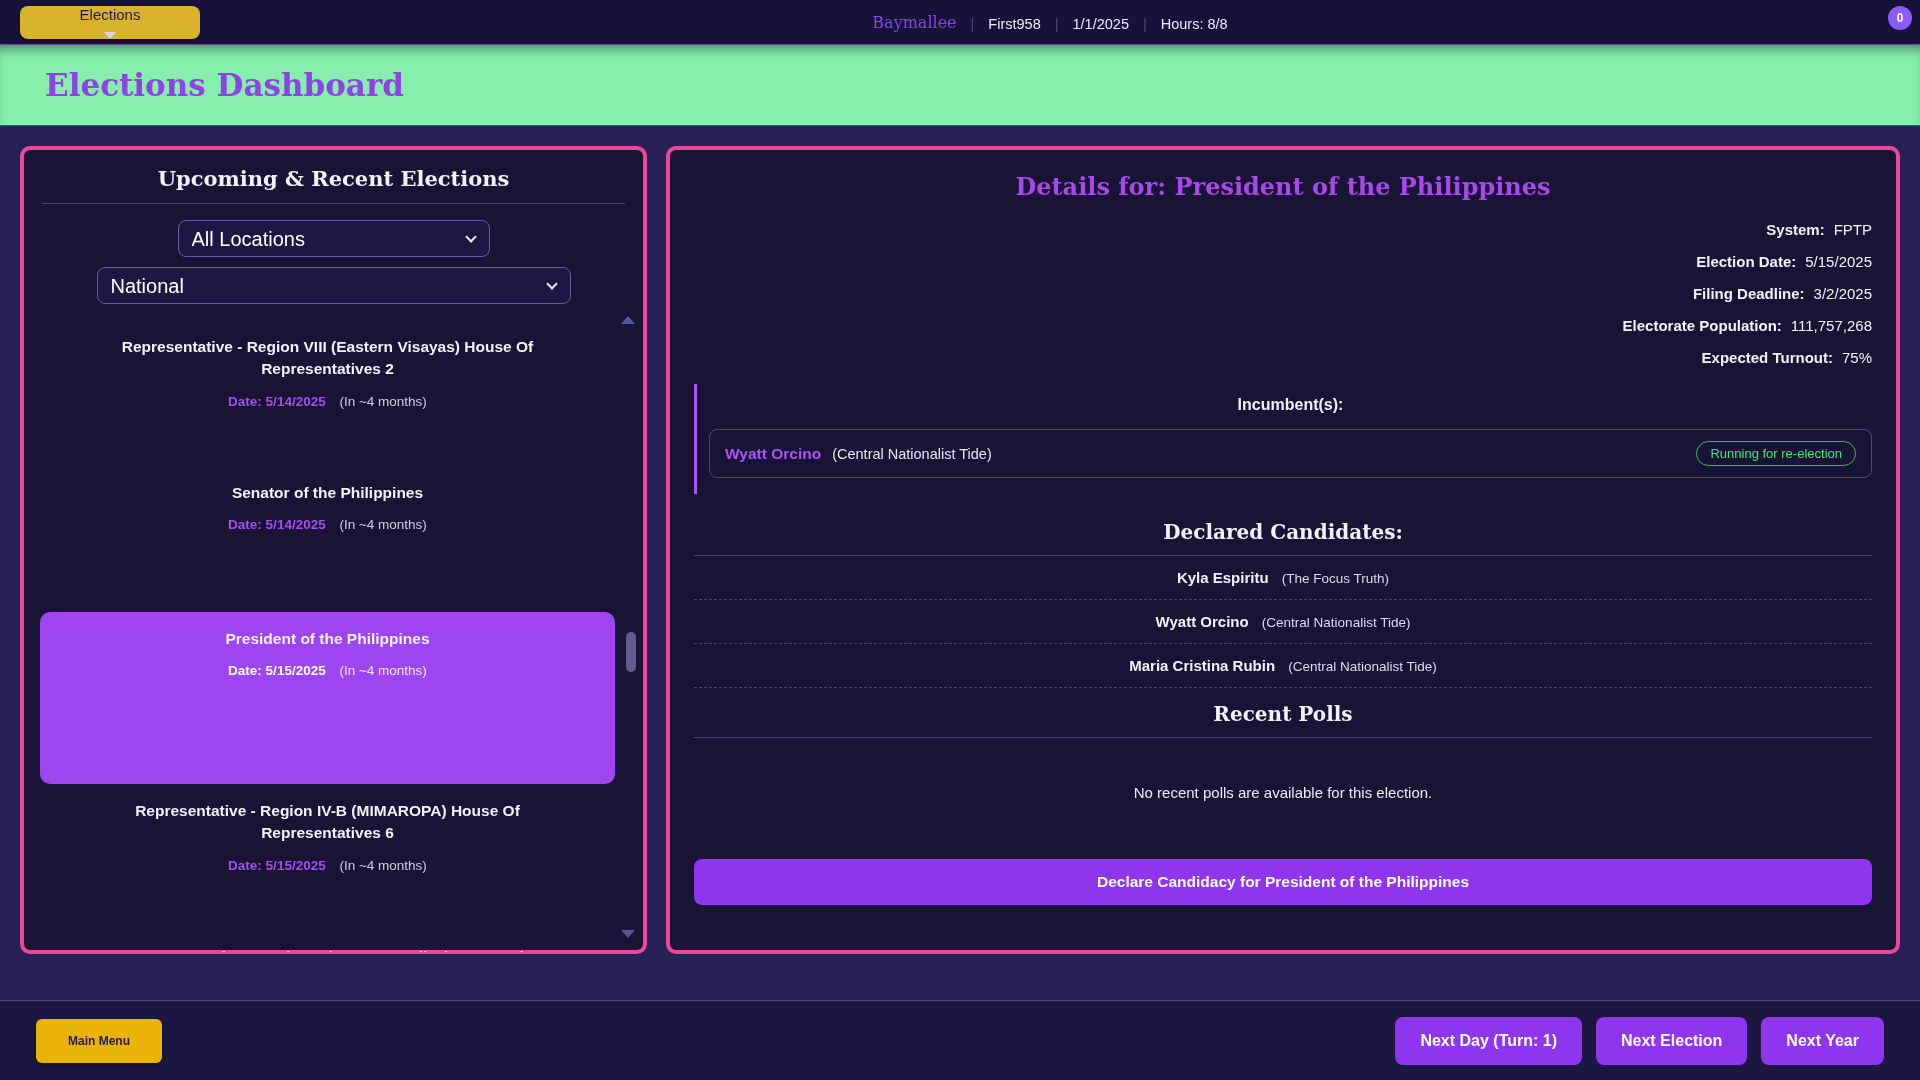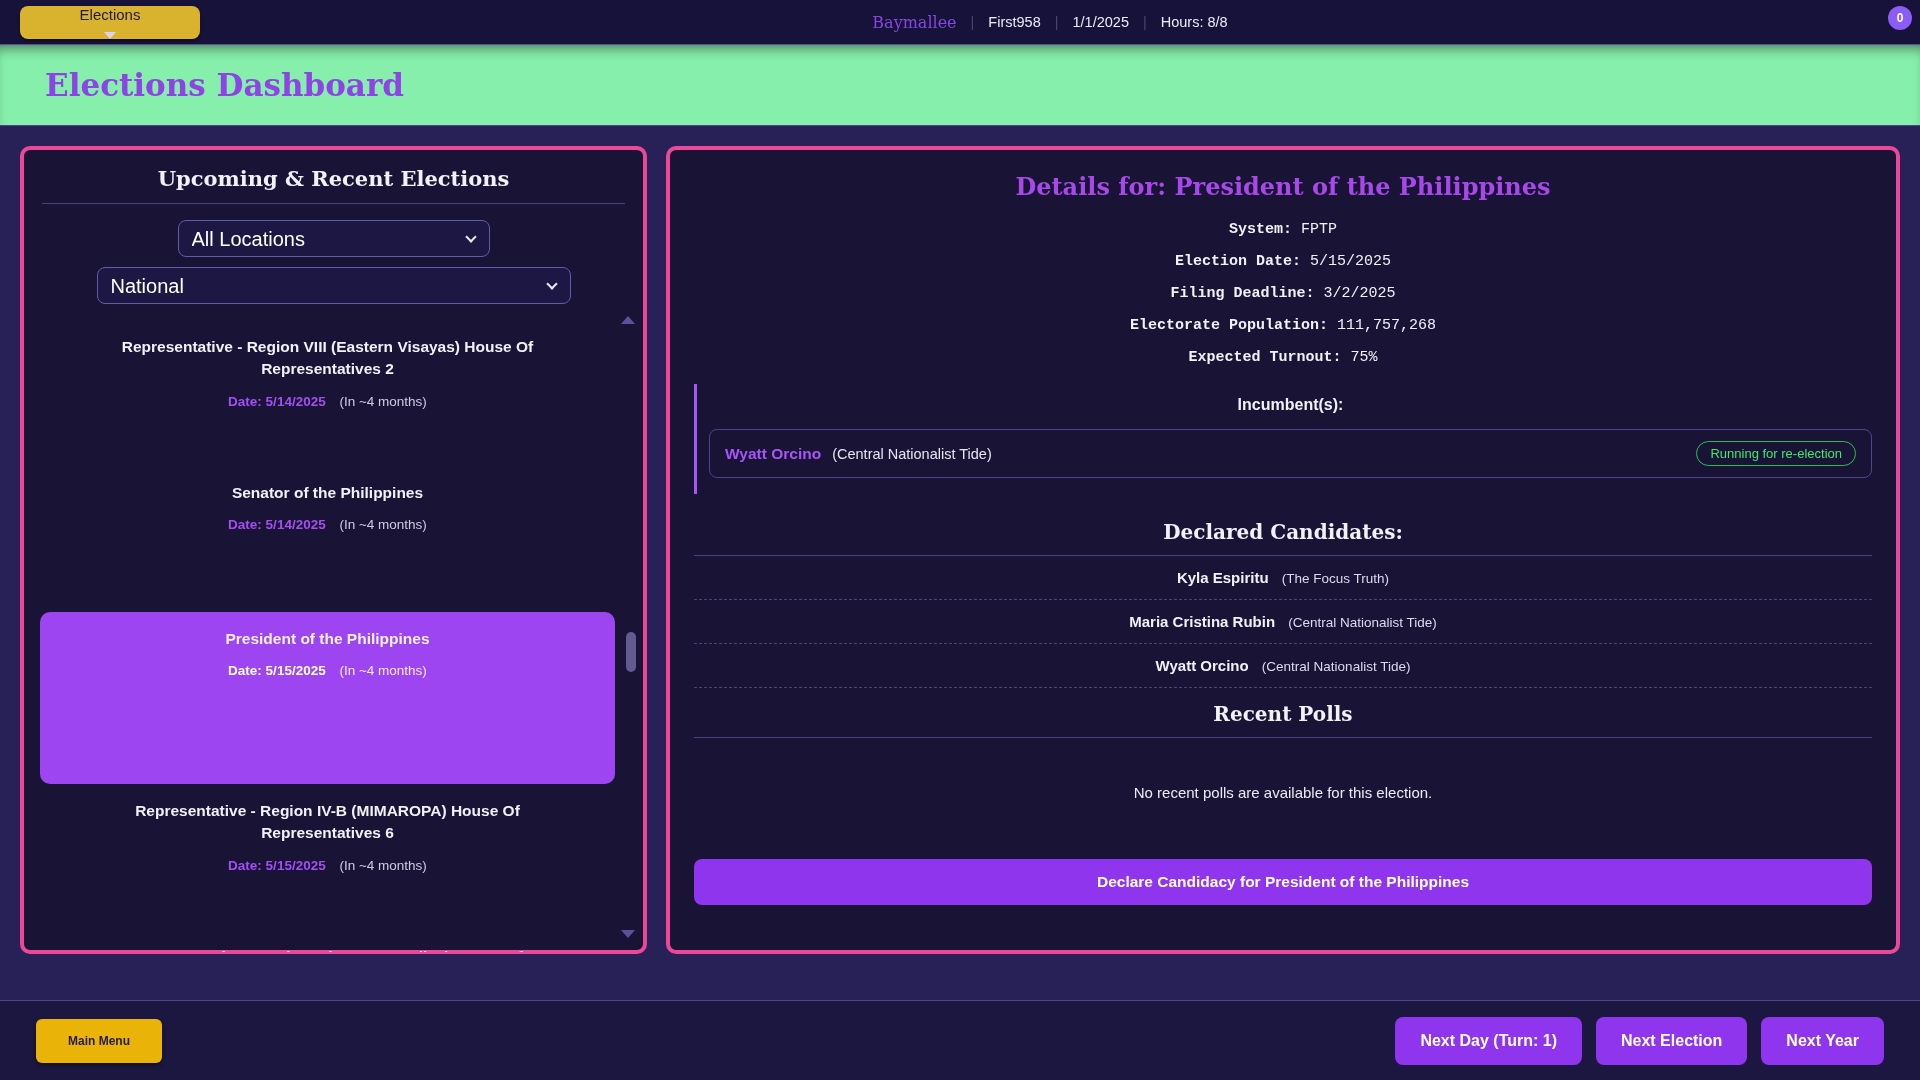"Baymallee" .topbar-center { align-items: center -> flex-end }
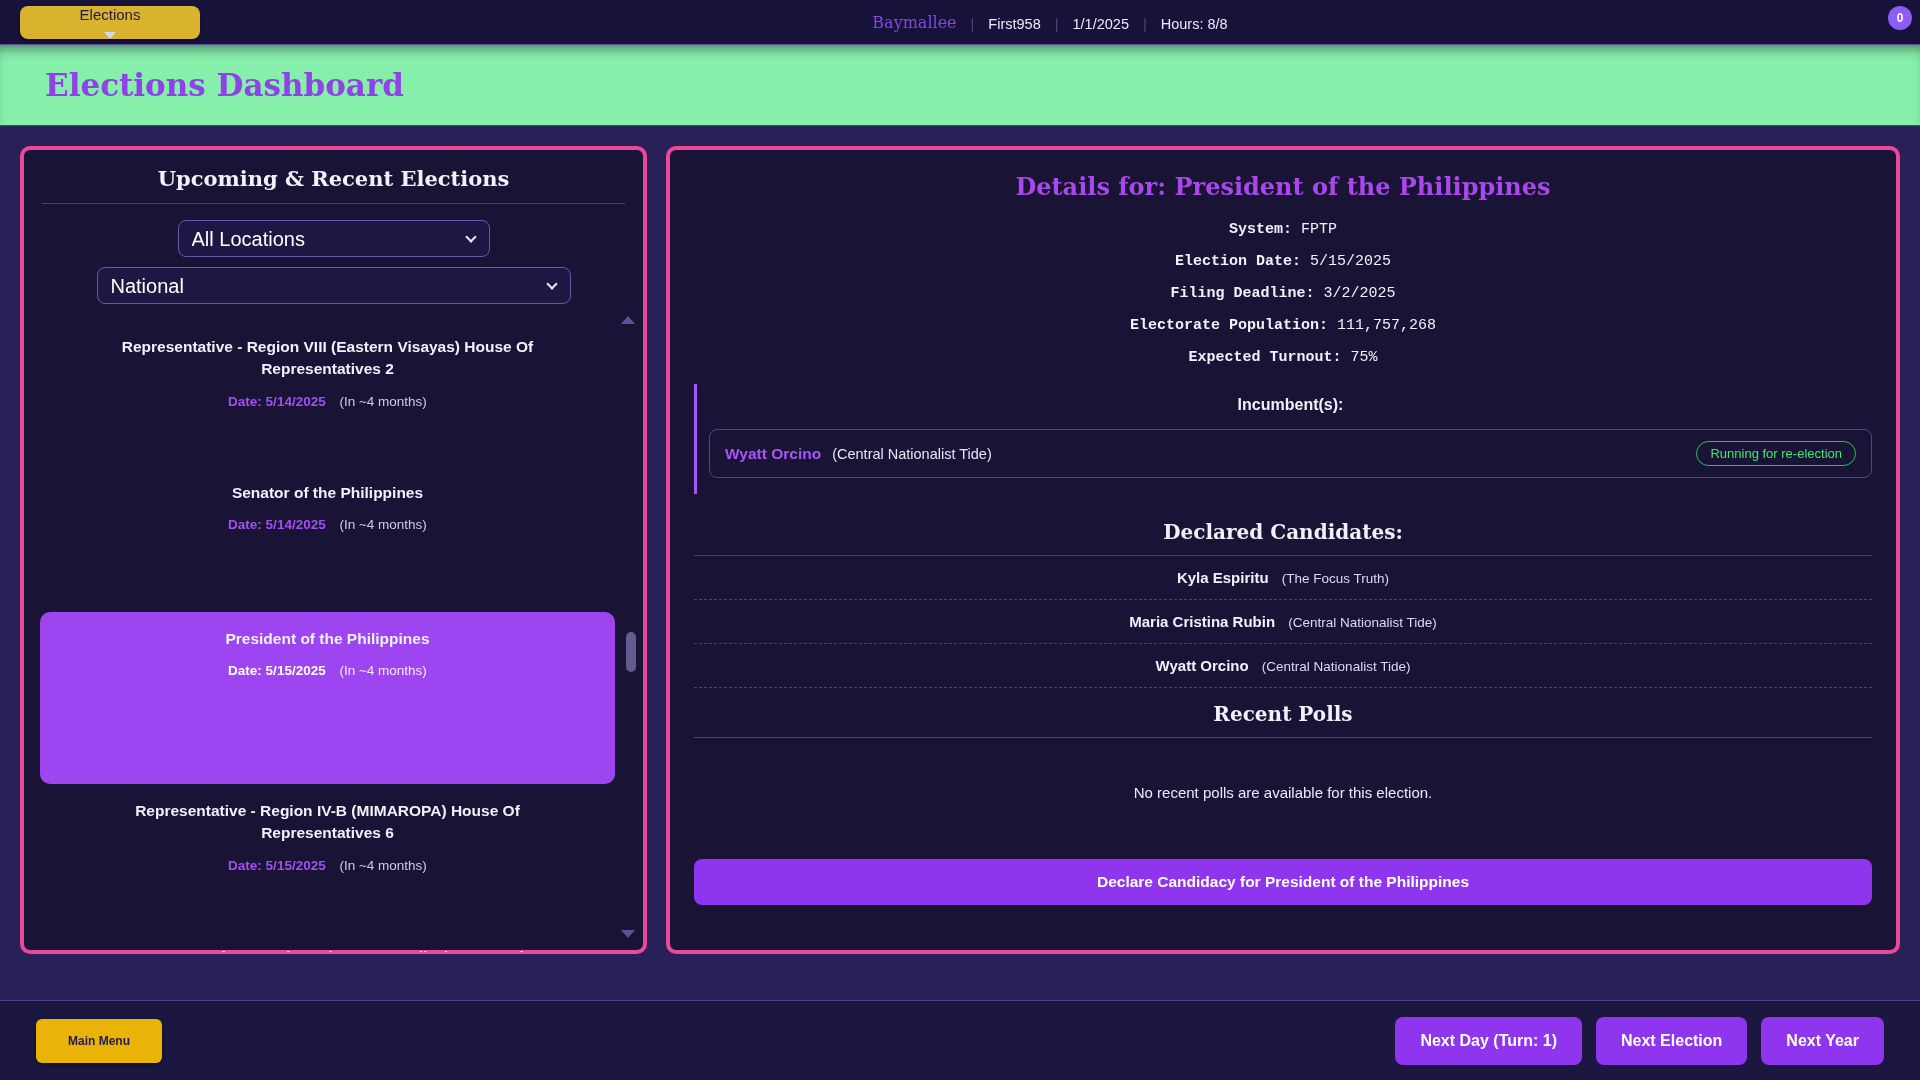"System: FPTP" .field-row { font-family: Liberation Mono, monospace -> none; text-align: center -> right }
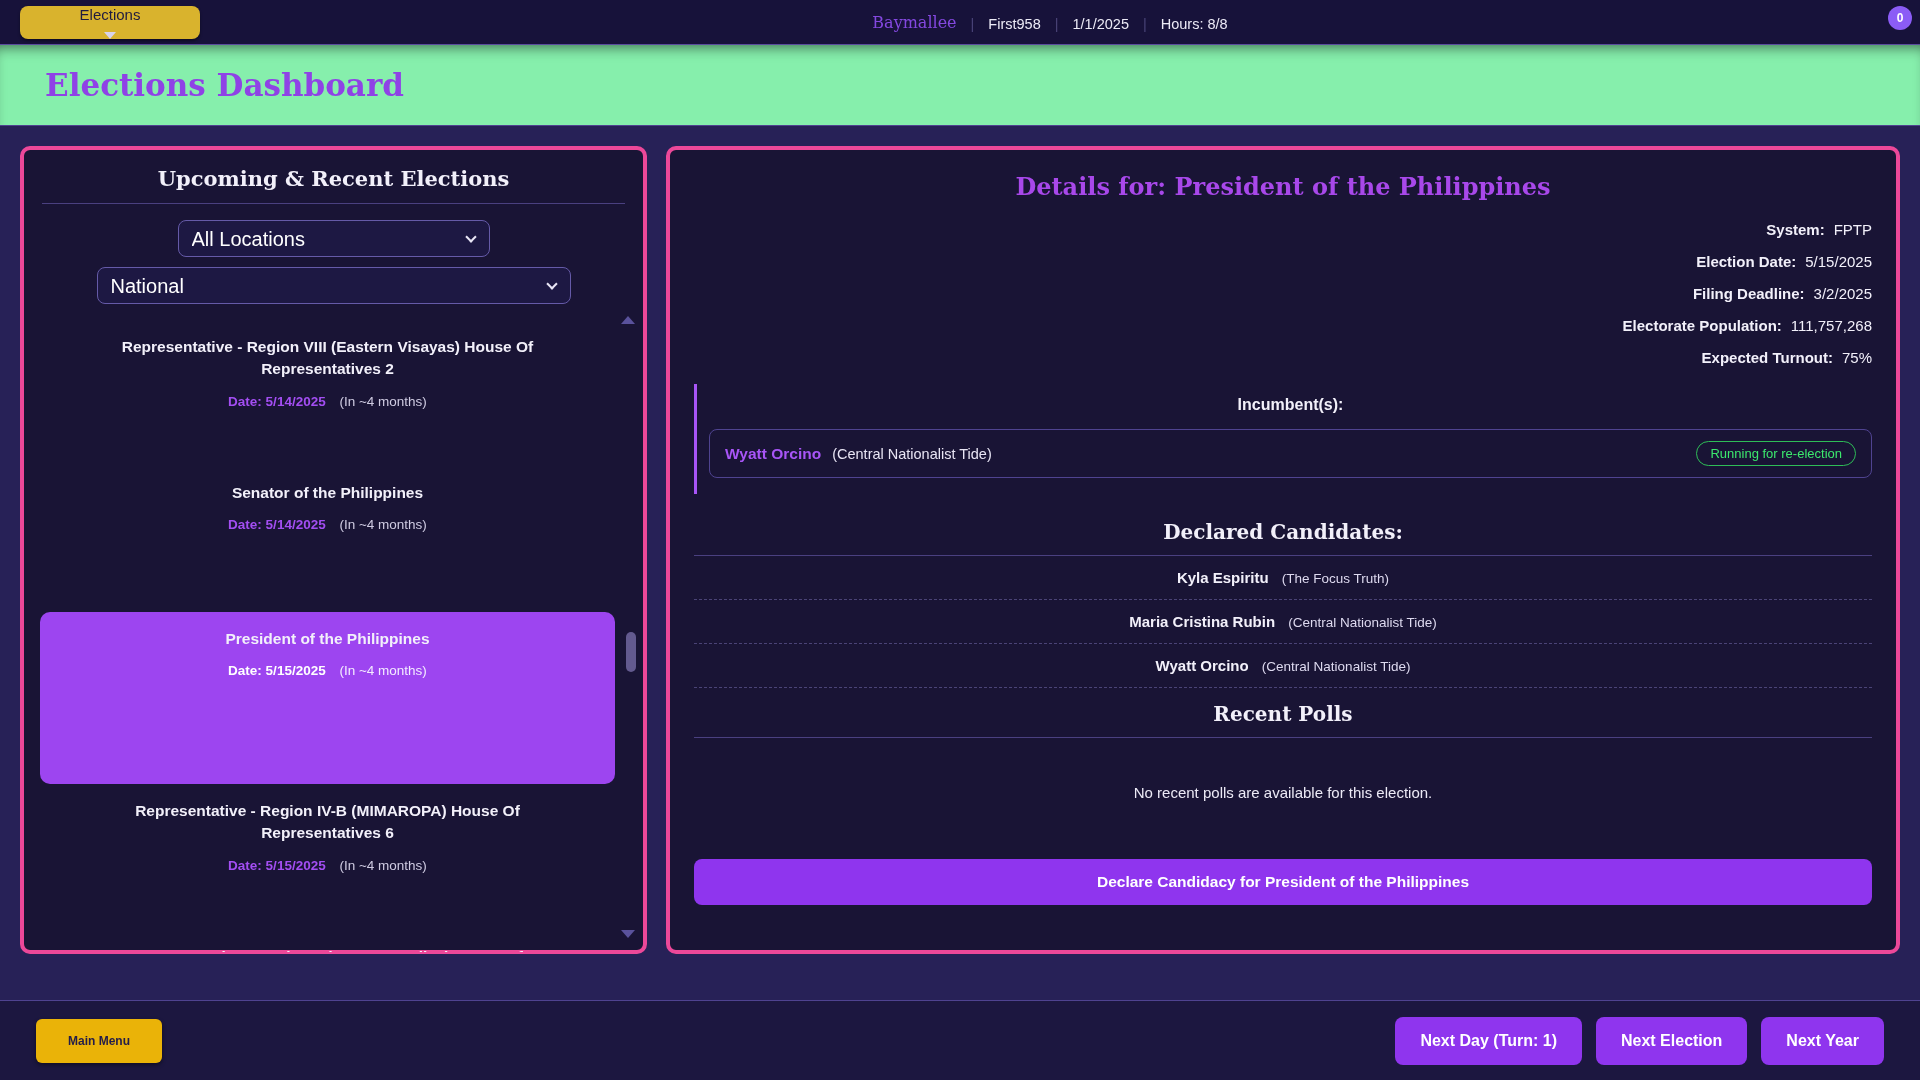"Maria Cristina Rubin (Central" div.candidate-row { order: before "Wyatt Orcino (Central Nationalist Tide)" -> after "Wyatt Orcino (Central Nationalist Tide)" }
